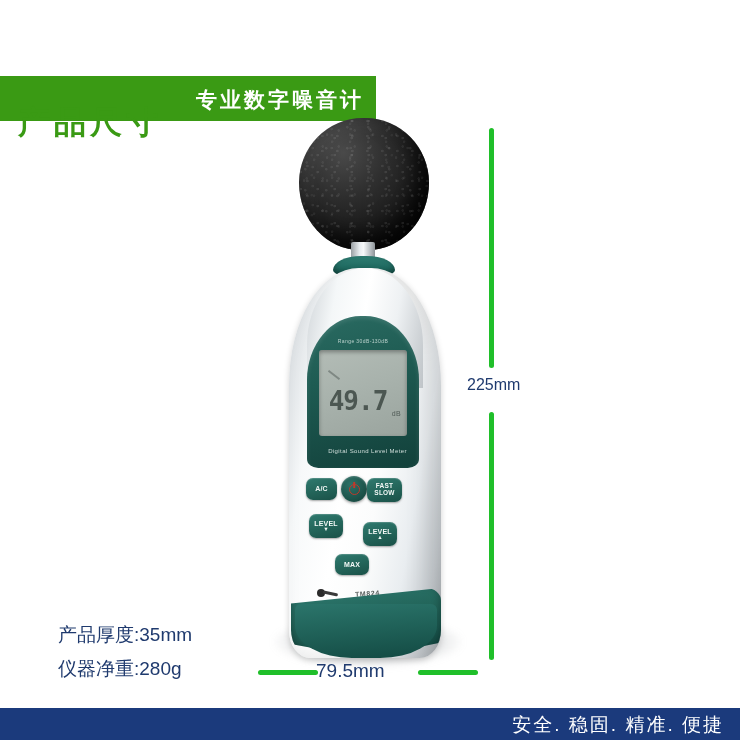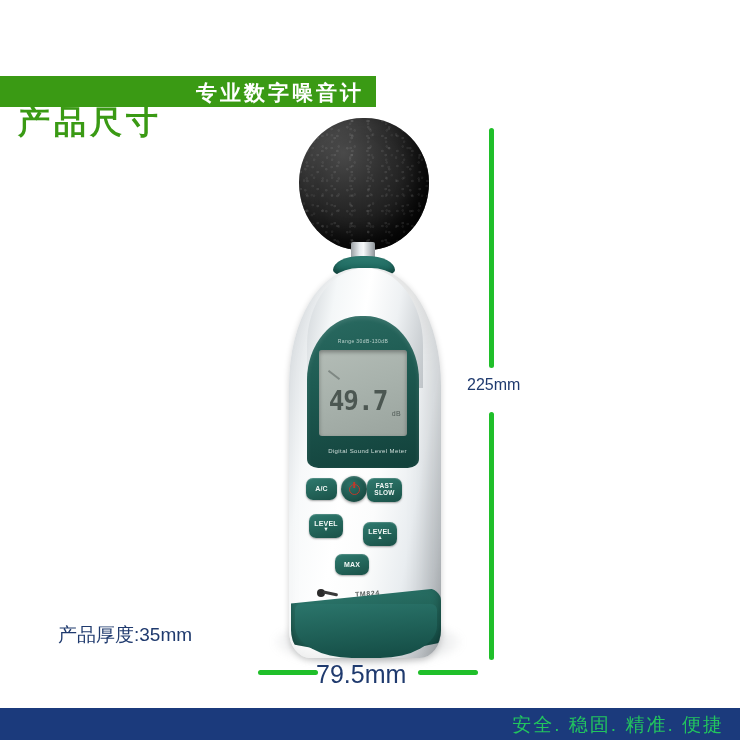"专业数字噪音计" .banner { height: 31px -> 45px }
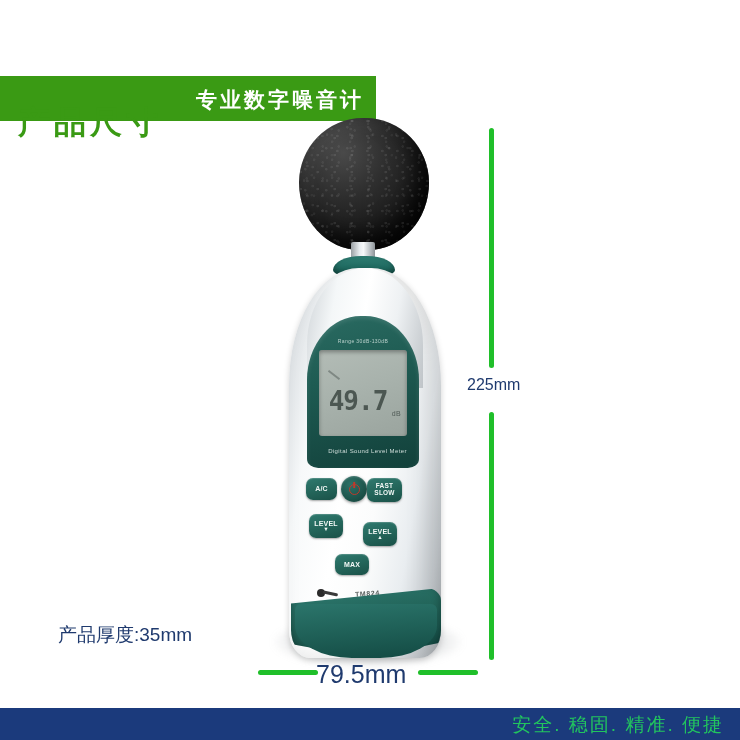"仪器净重:280g" span.spec-line { html: none -> <span>仪器净重:280g</span> }
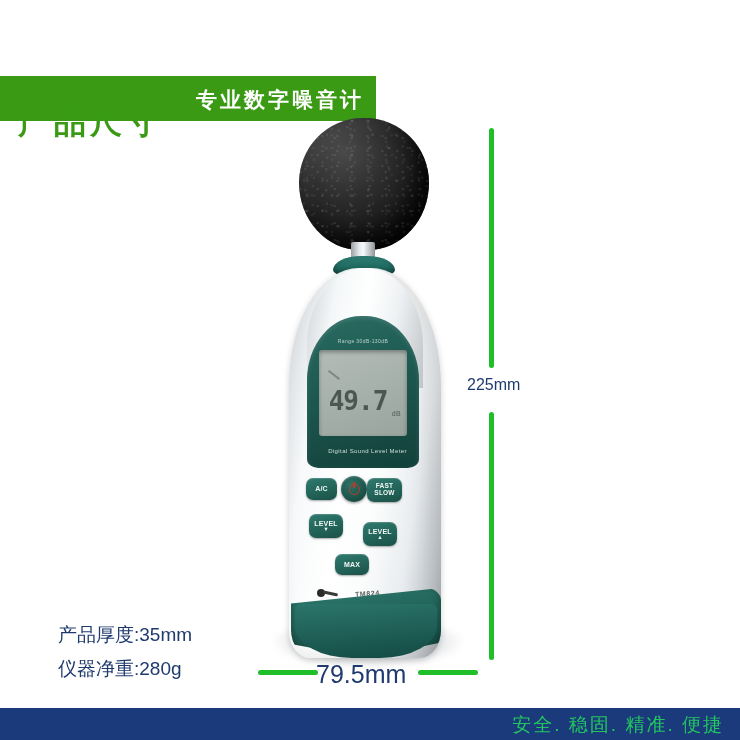"79.5mm" .hlabel { font-size: 25px -> 19px }
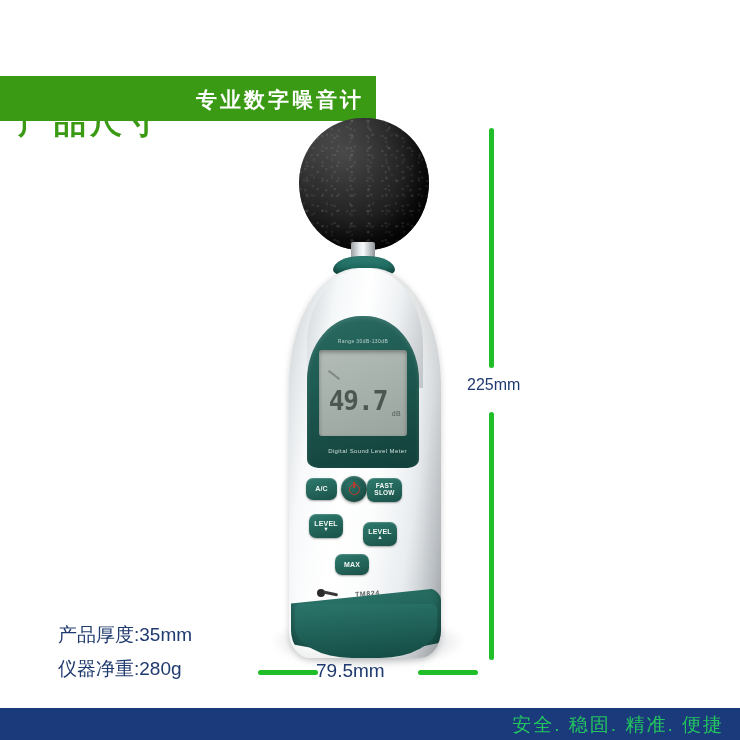"安全. 稳固. 精准. 便捷" .footer-text { color: #22c55e -> #ffffff }
